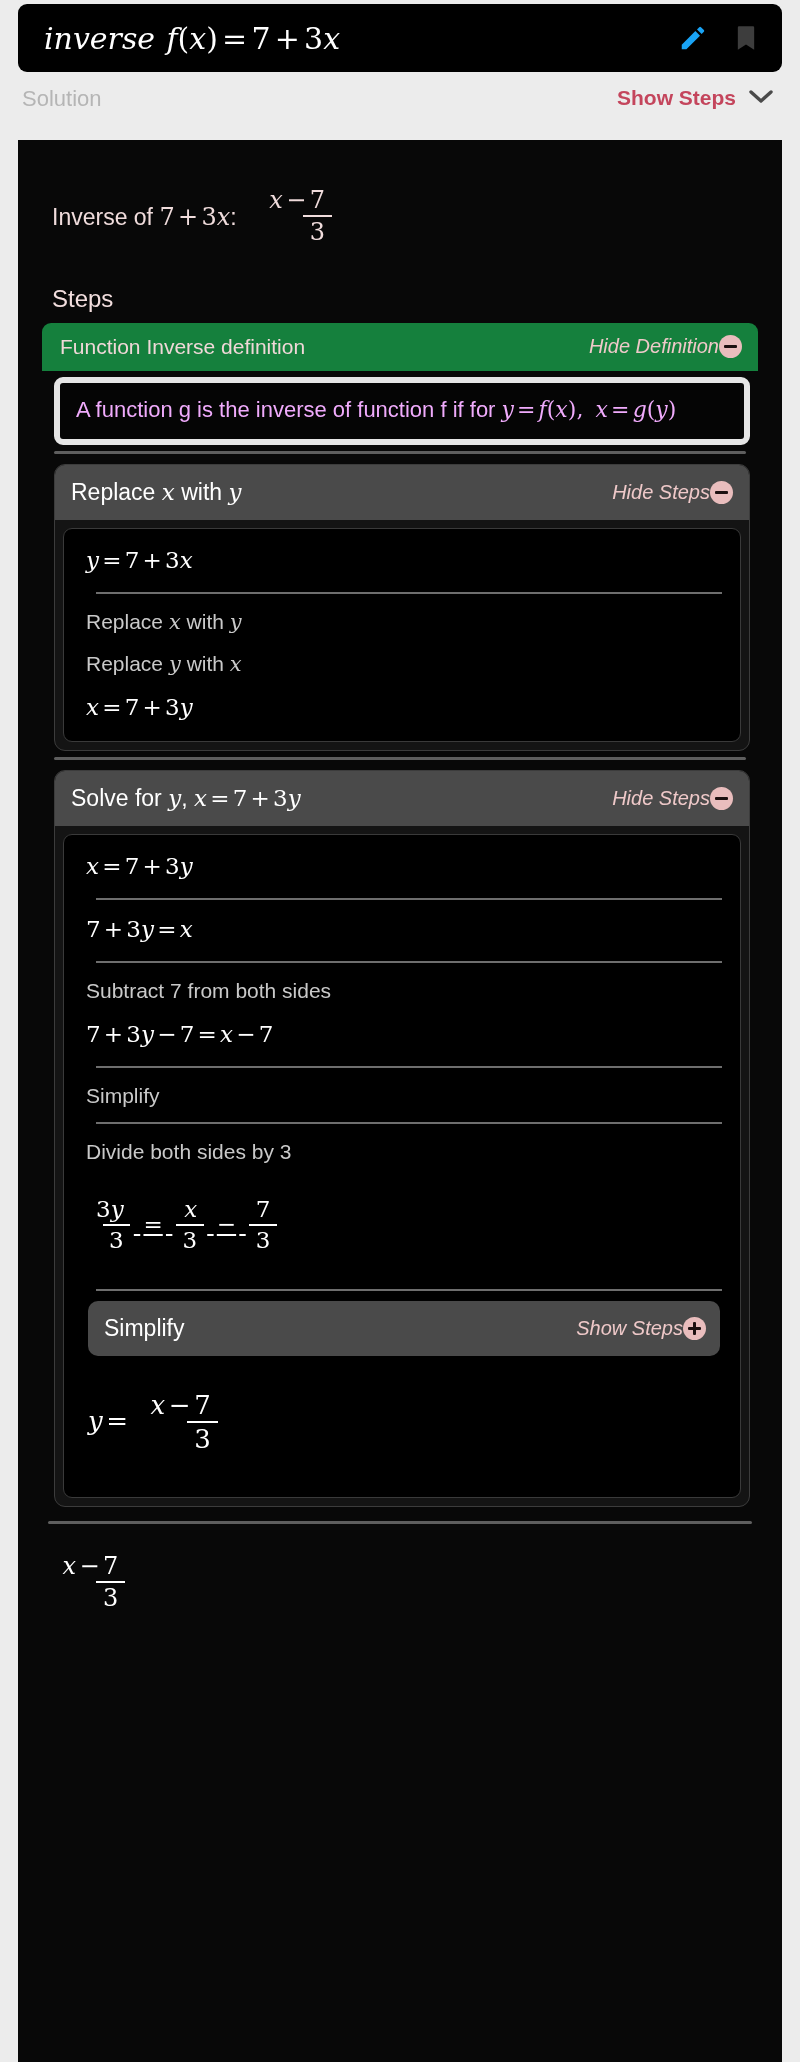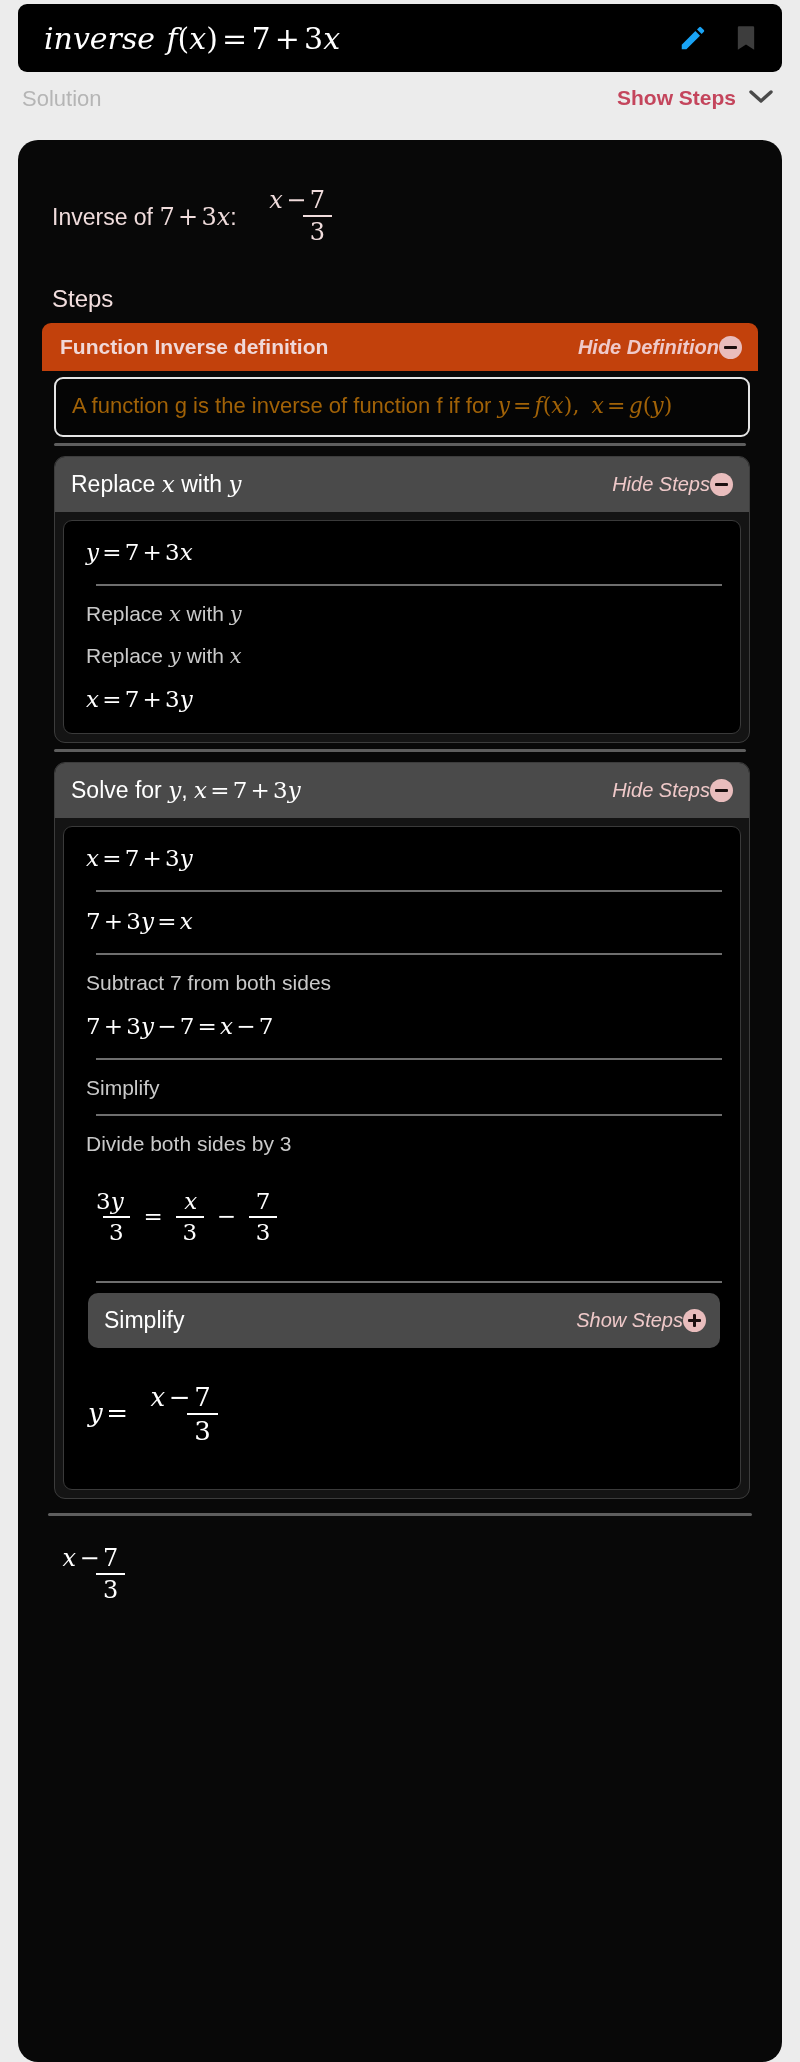"Inverse of 7+ 3x:" .card { border-radius: 20px -> 0 }
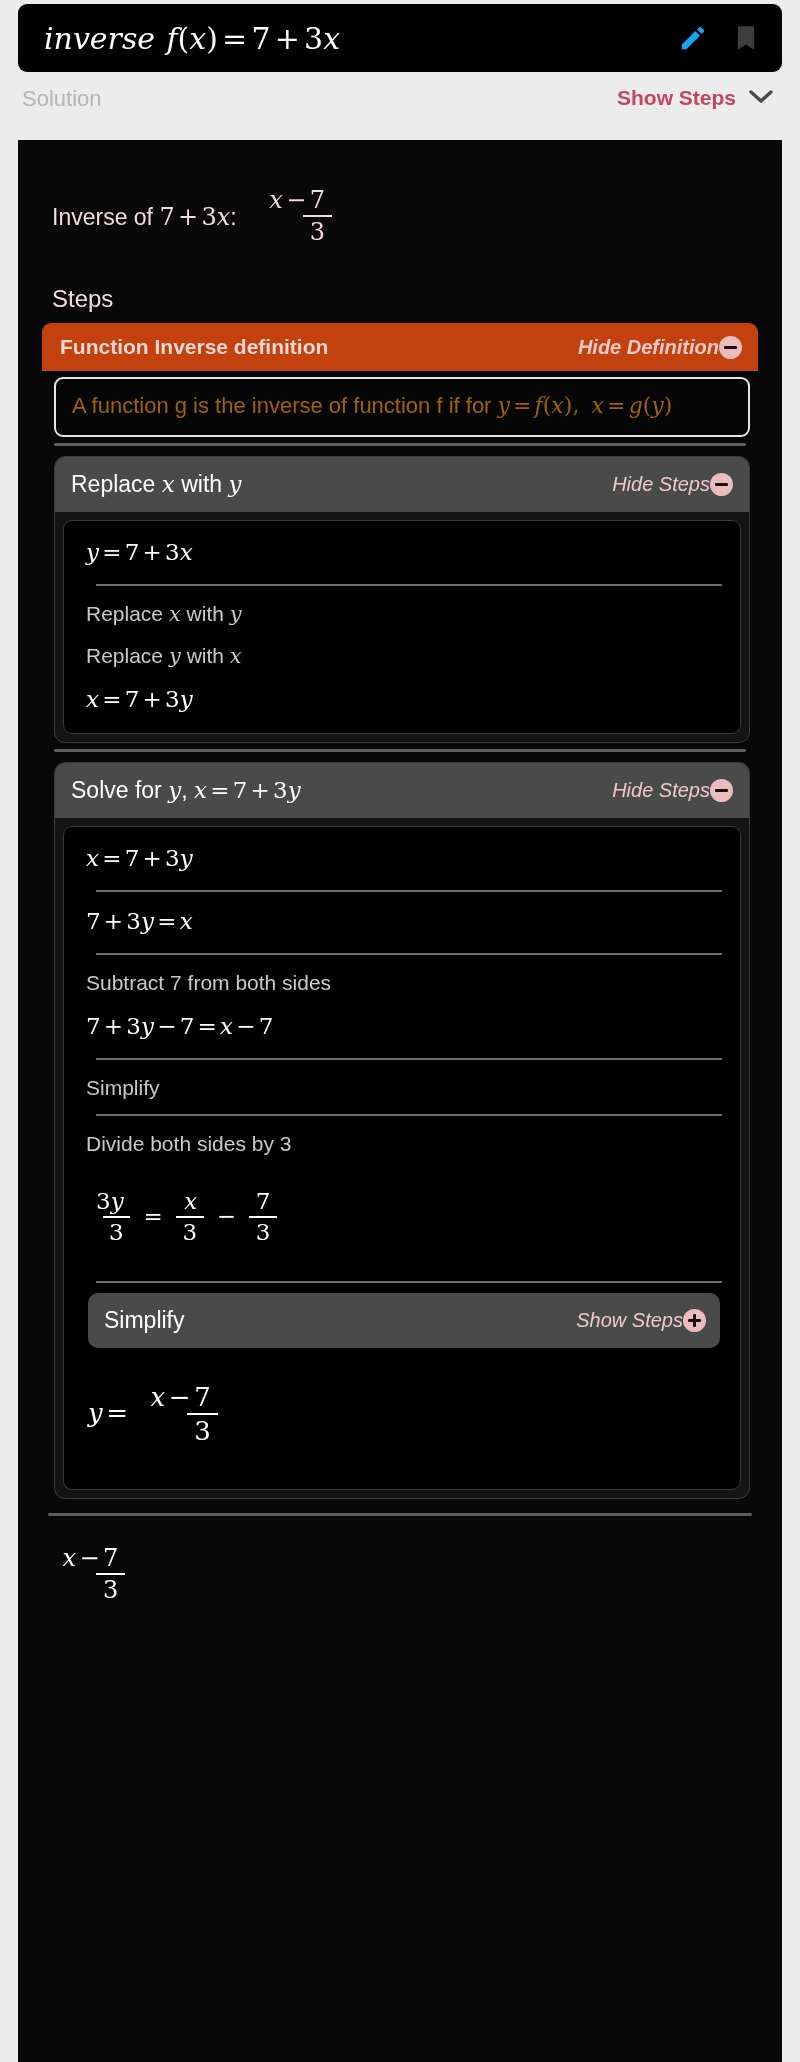"Function Inverse definition" .def-head { align-items: flex-end -> flex-start; background: #c2410c -> #15803d; font-weight: bold -> none }
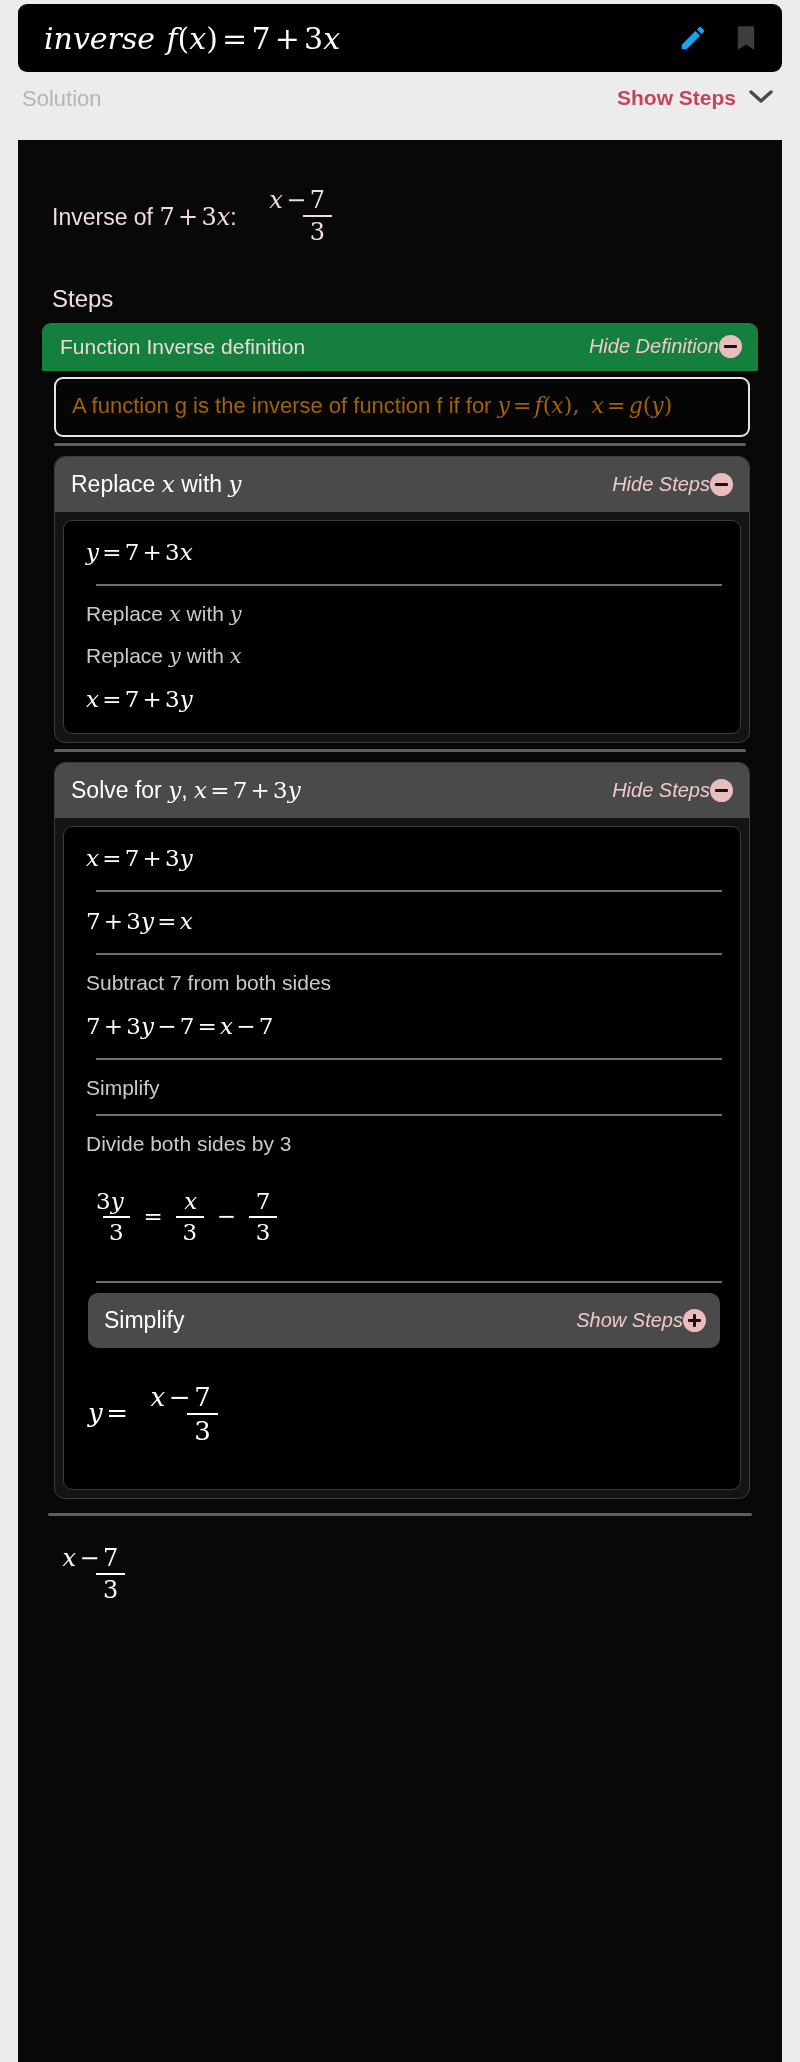"A function g is the" .def-body { border: 2px solid #e5e5e5 -> 6px solid #e5e5e5; color: #a16207 -> #f0abfc }
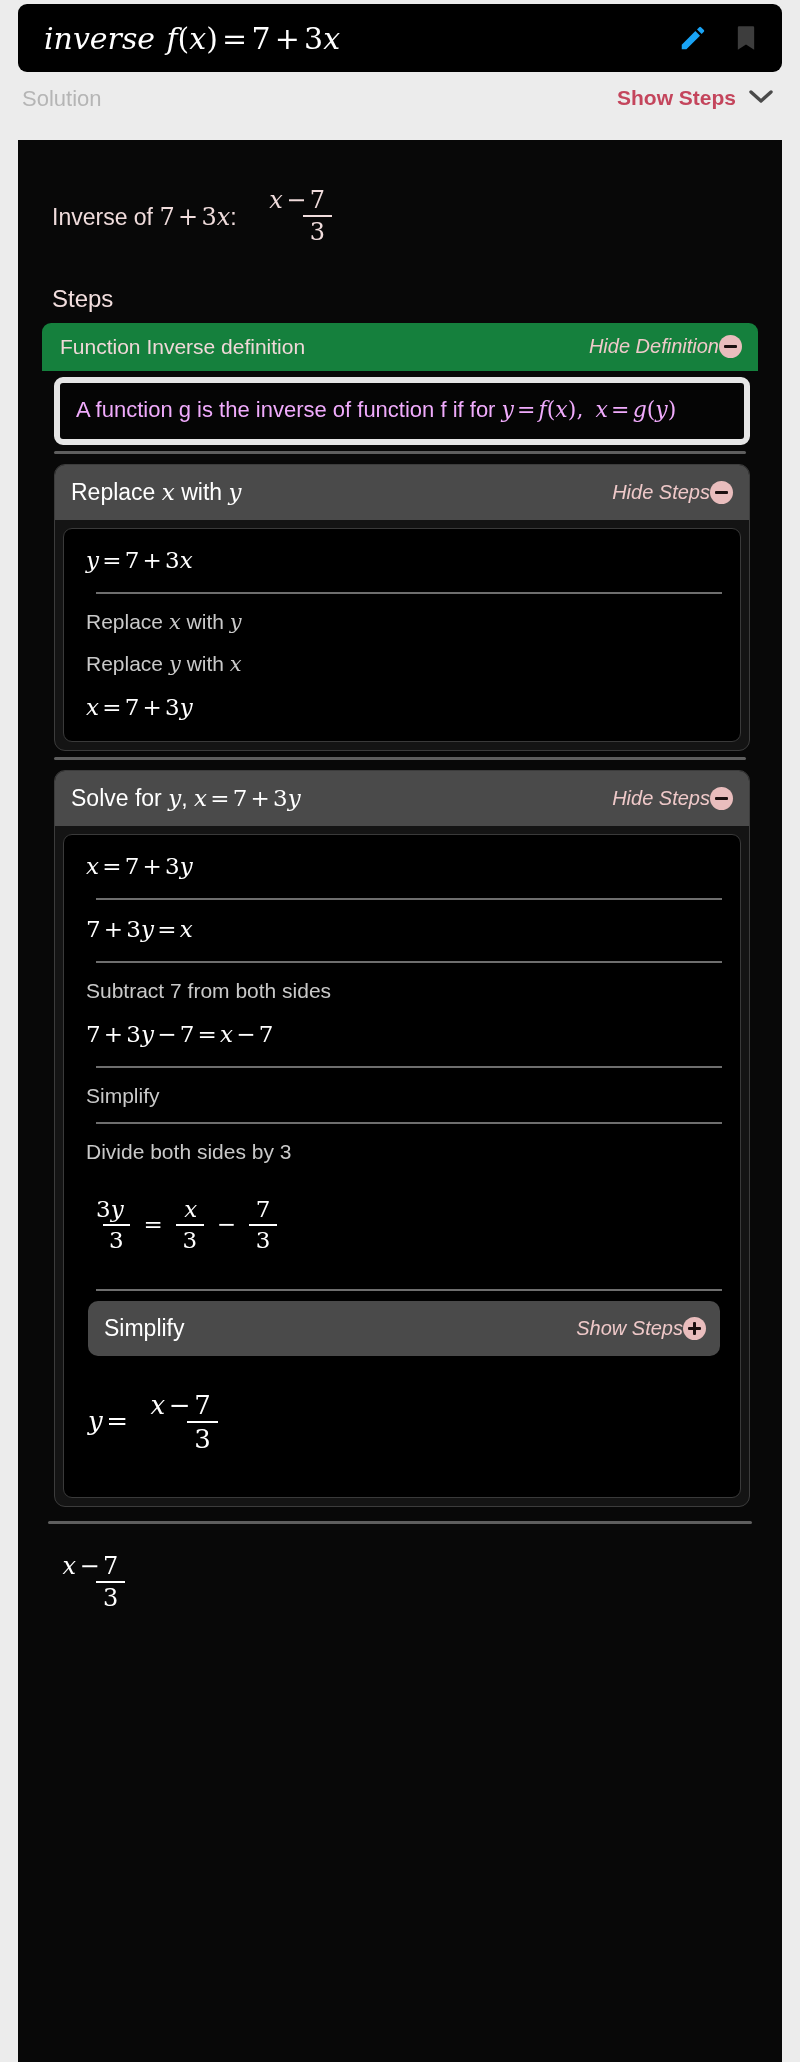"3y" div.step-eq { text-decoration: none -> underline }
